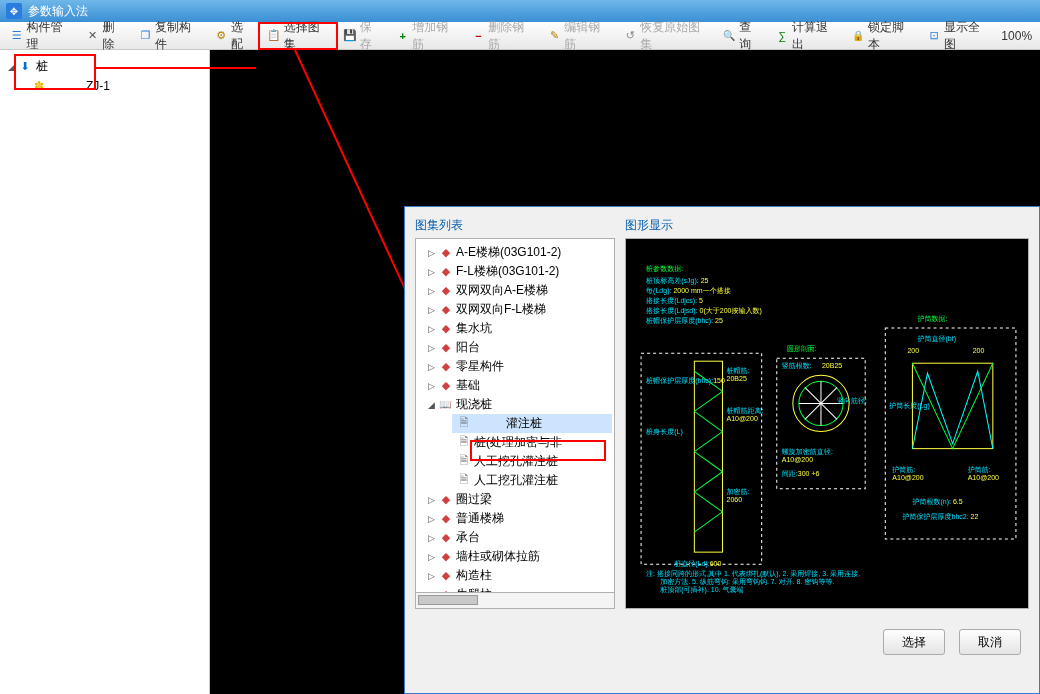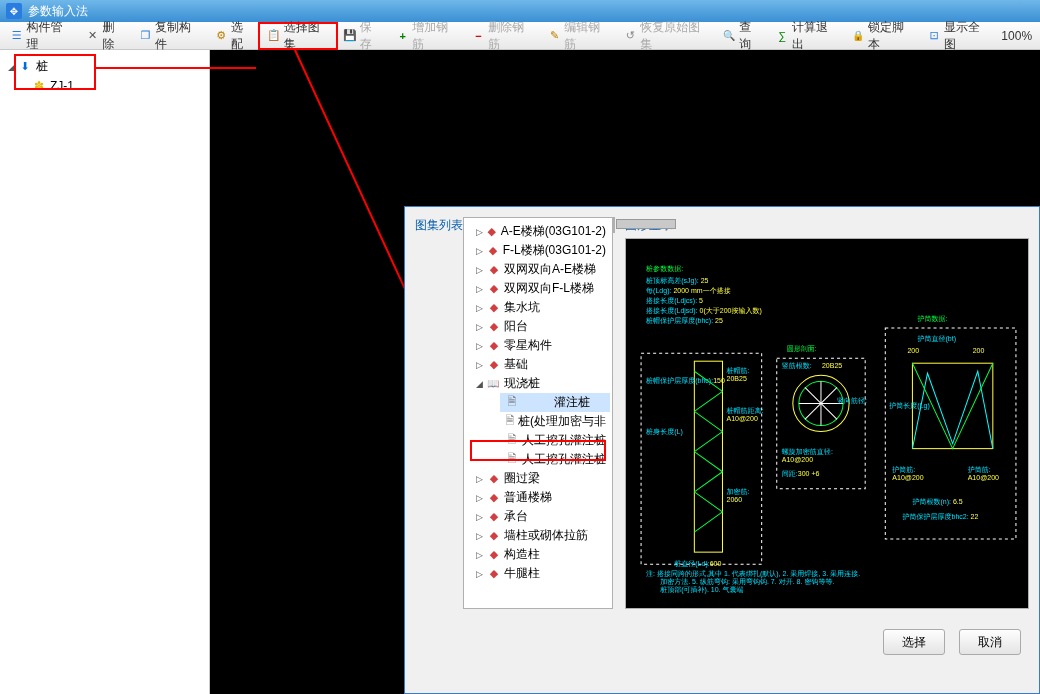"ZJ-1" .tree-child { gap: none -> 36px }
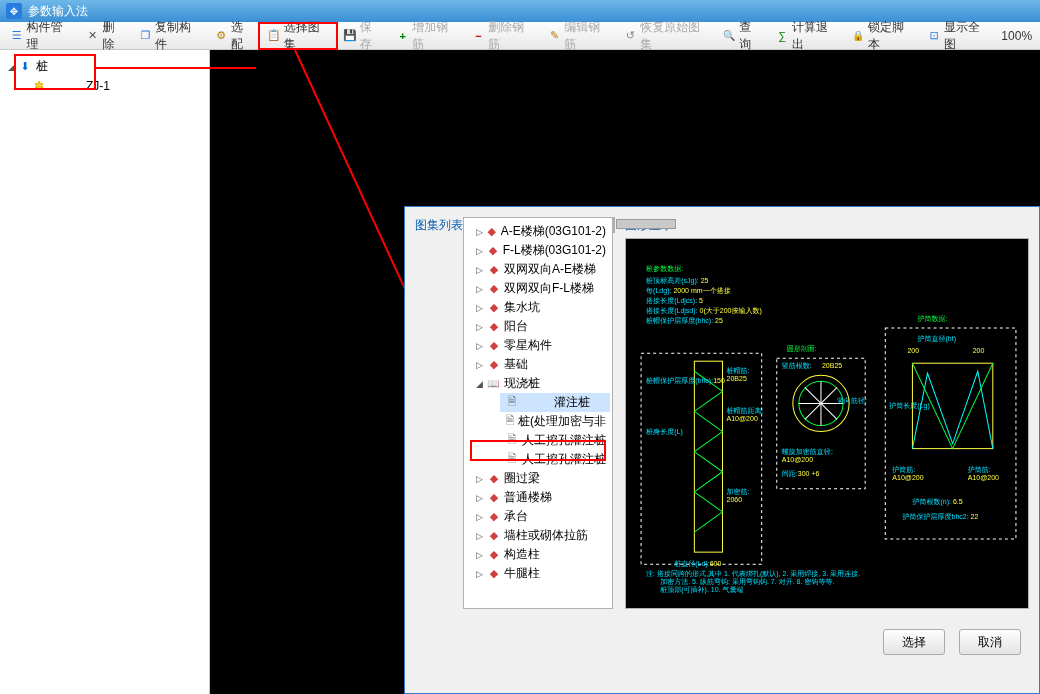"图集列表" .dlg-left { flex-direction: row -> column }
